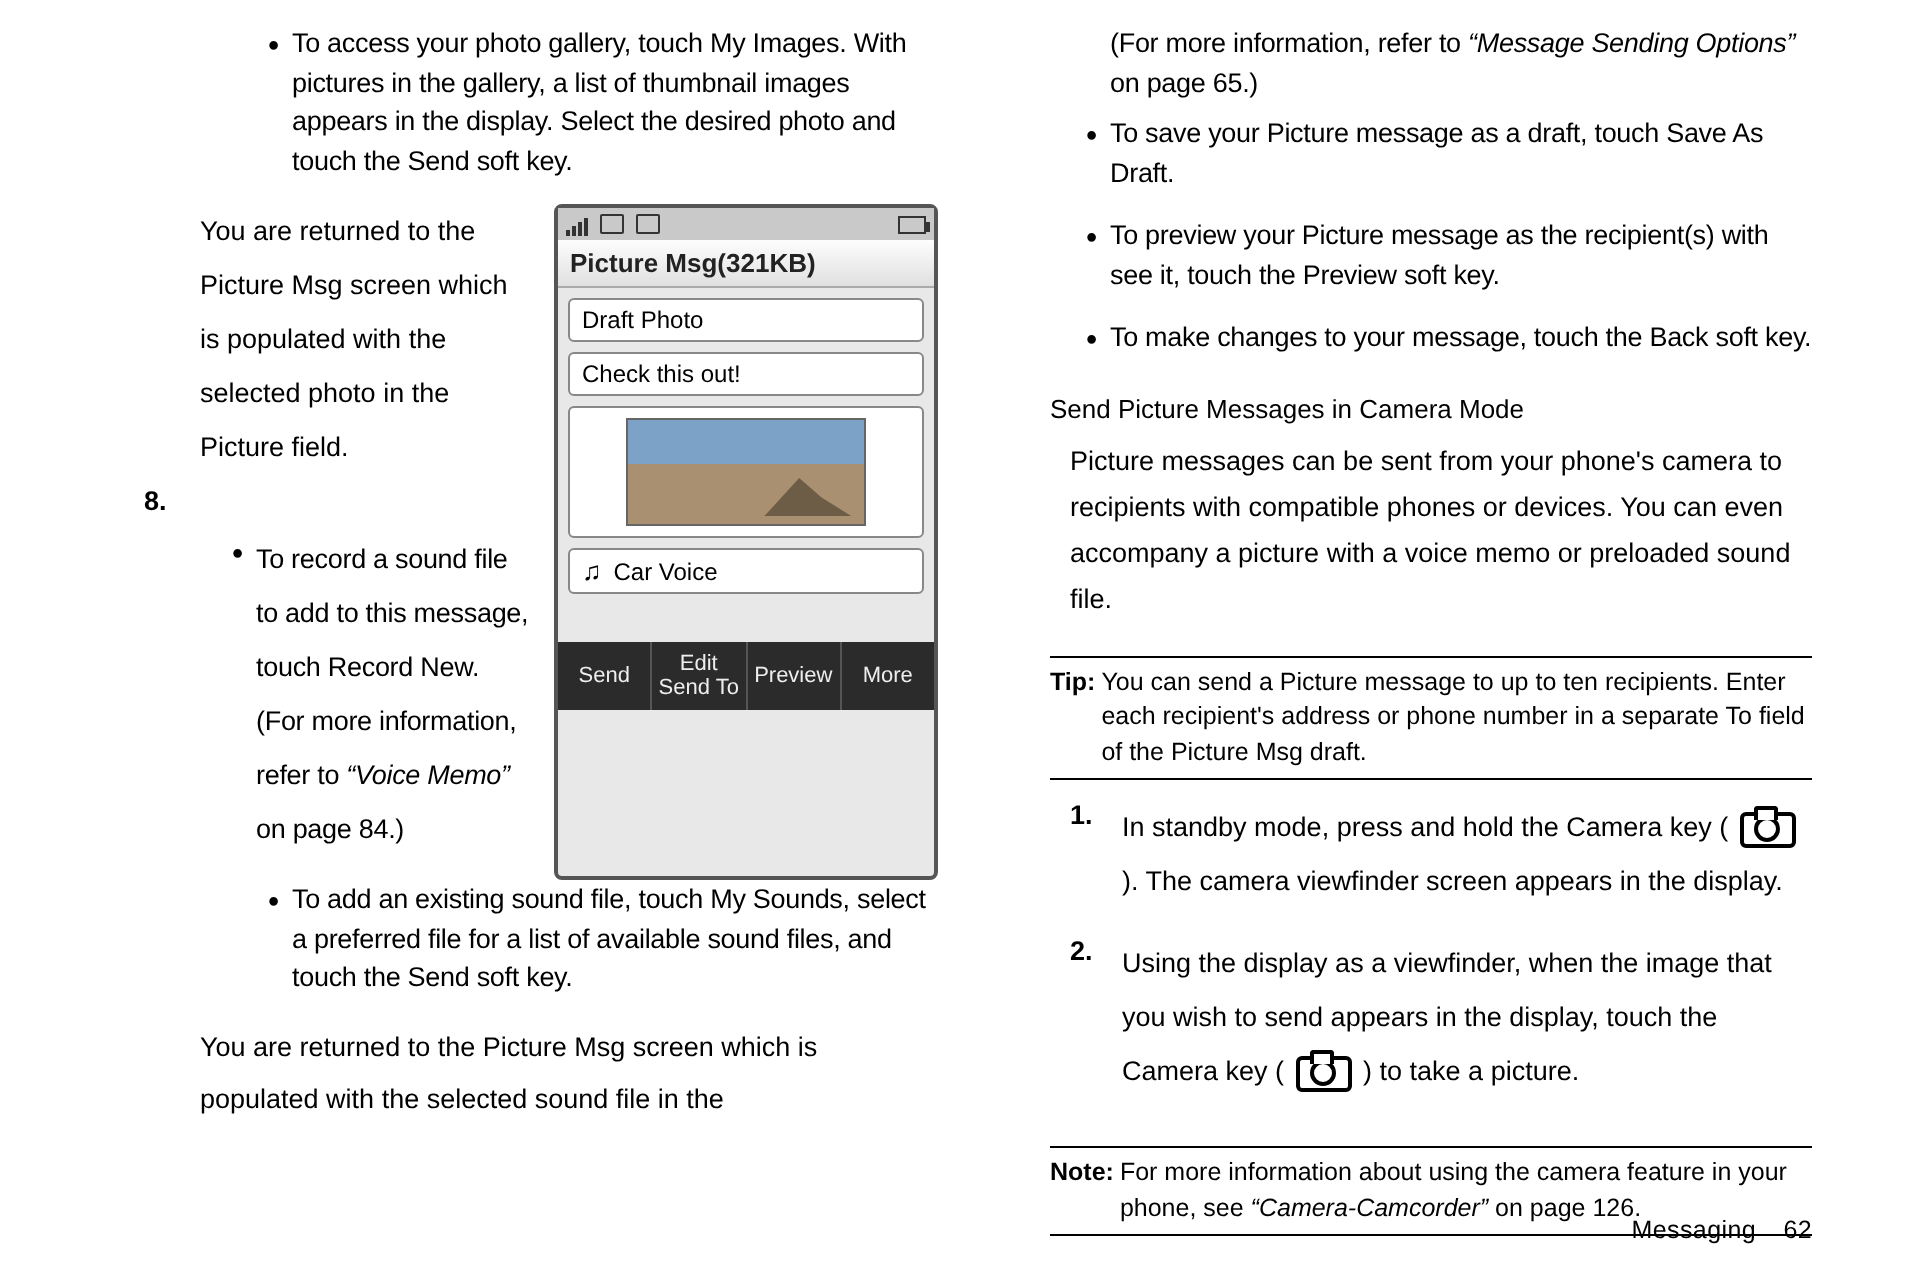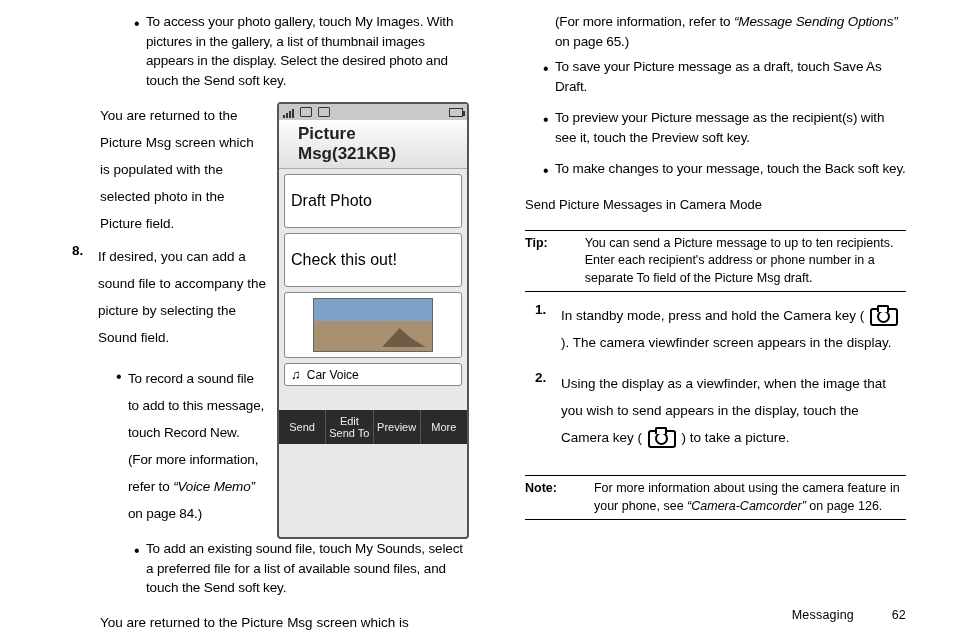"Picture Msg(321KB)" .phone .titlebar { font-size: 17px -> 13px; padding: 4px 19px -> 4px 6px }
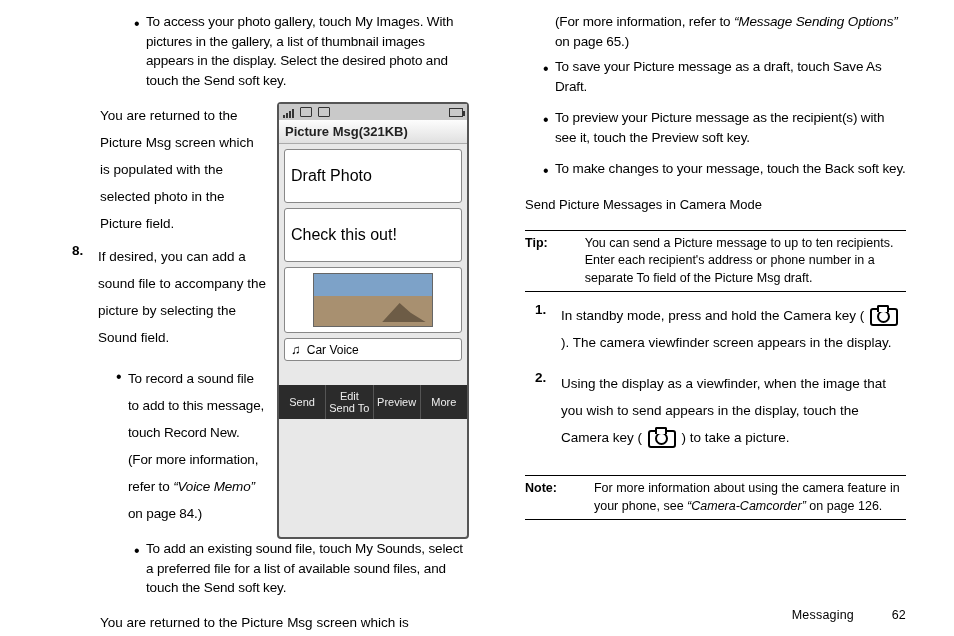"Draft Photo" .phone .field { font-size: 16px -> 12px; padding: 17px 6px -> 3px 6px }
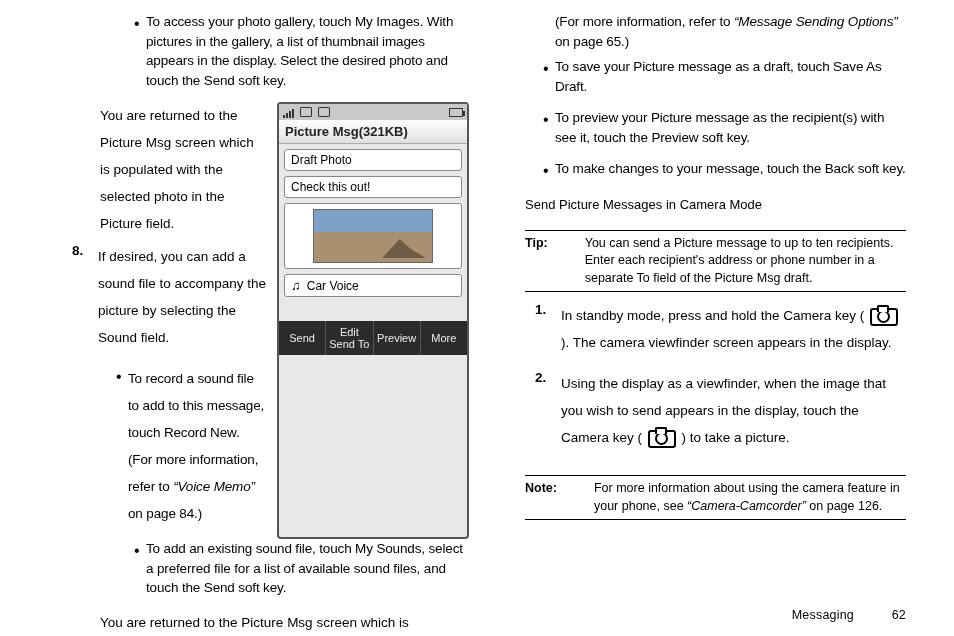"Picture messages can be sent" p { html: none -> <p>Picture messages can be sent from your phone's camera to recipients with compatible phones or devices. You can even accompany a picture with a voice memo or preloaded sound file.</p> }
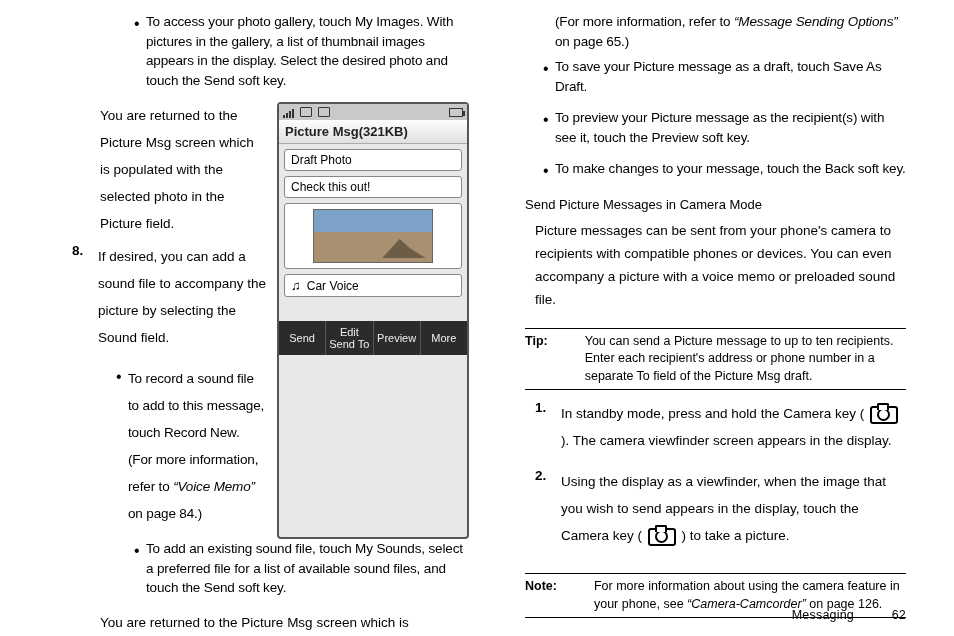"If desired, you can add" div.body { html: <div> <p><span>If desired, you can add a sound file to accompany the picture by selecting the </span><b>Sound</b><span> field.</span></p> </div> -> none }
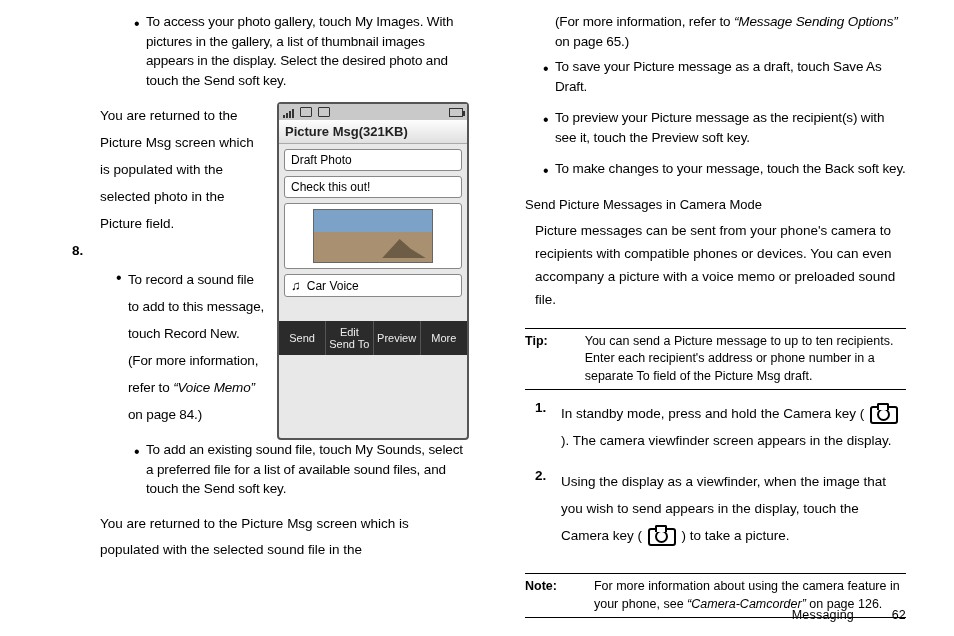"Tip:" .tip-note .hang { gap: 34px -> none }
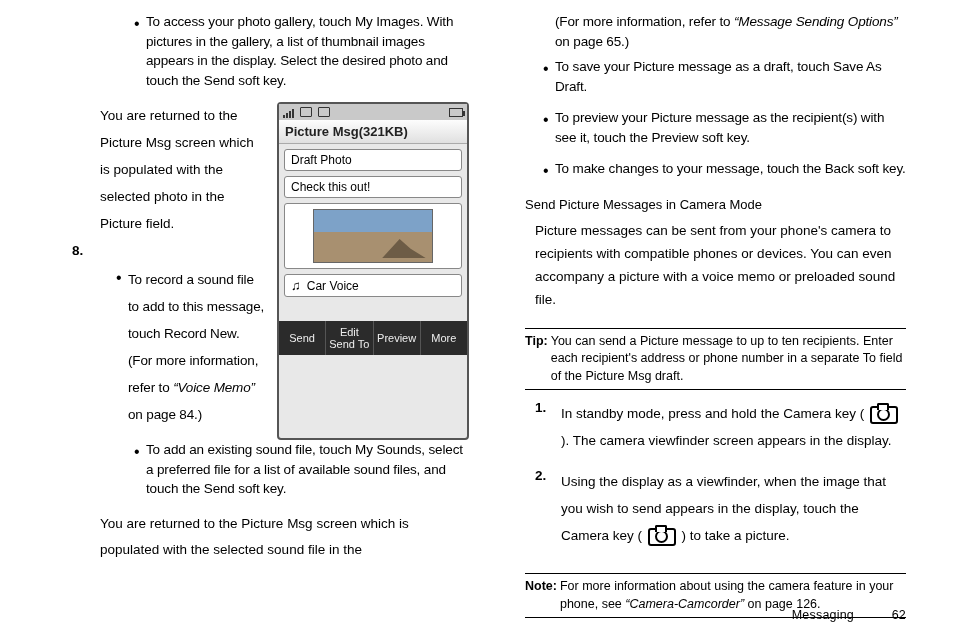"62" .footer .pg { margin-left: 34px -> 10px }
